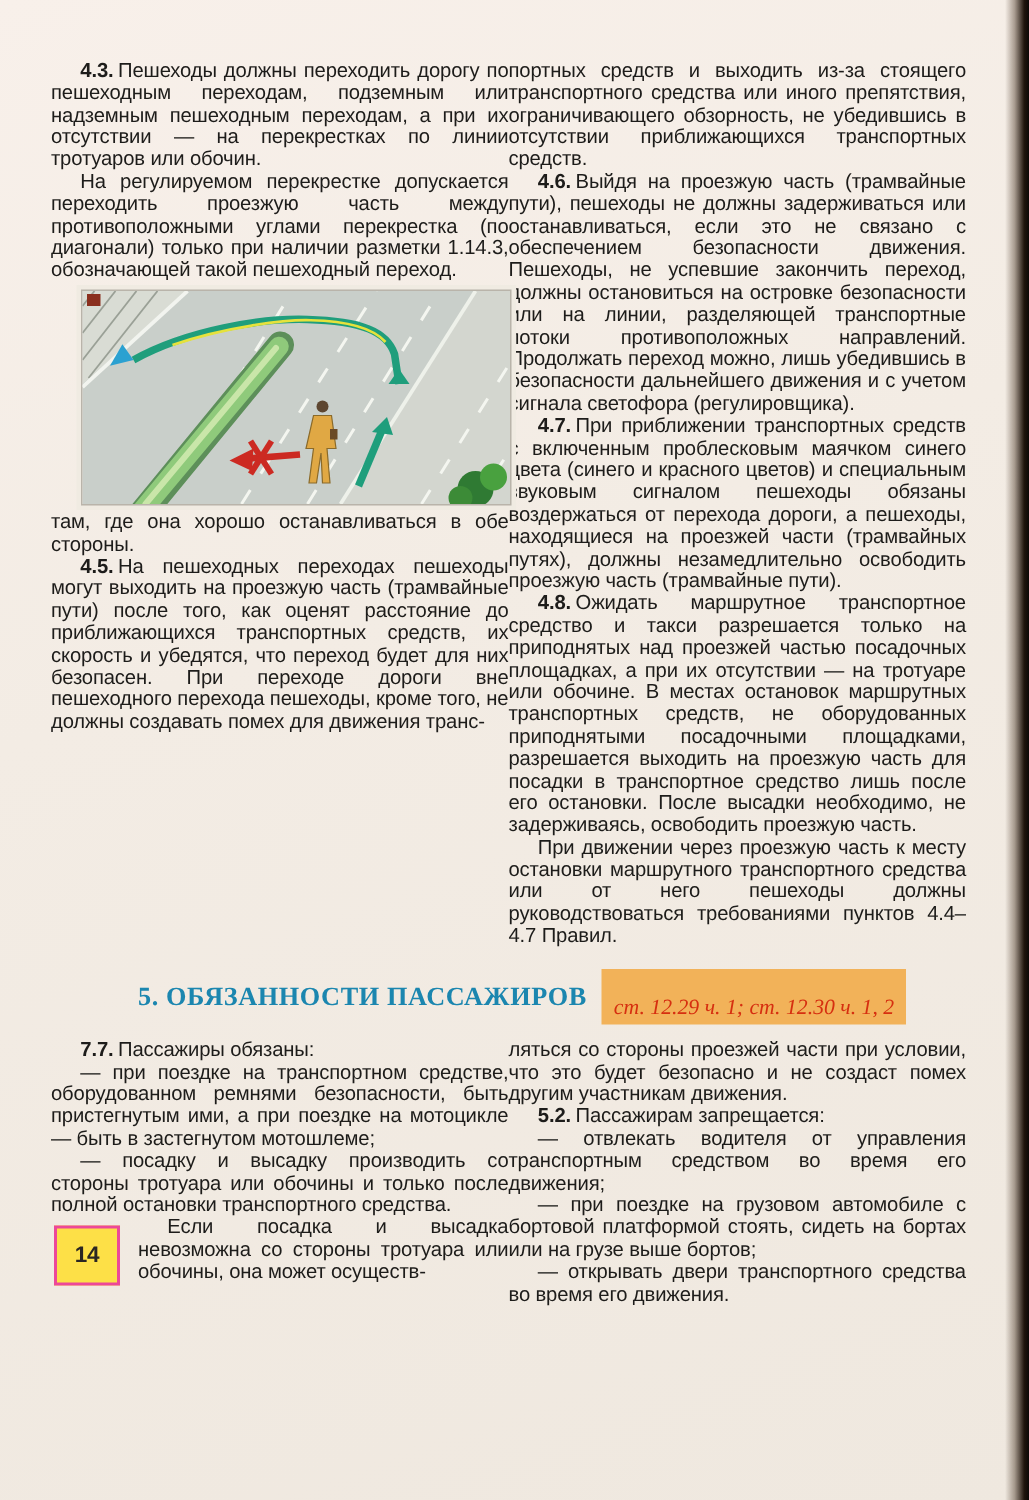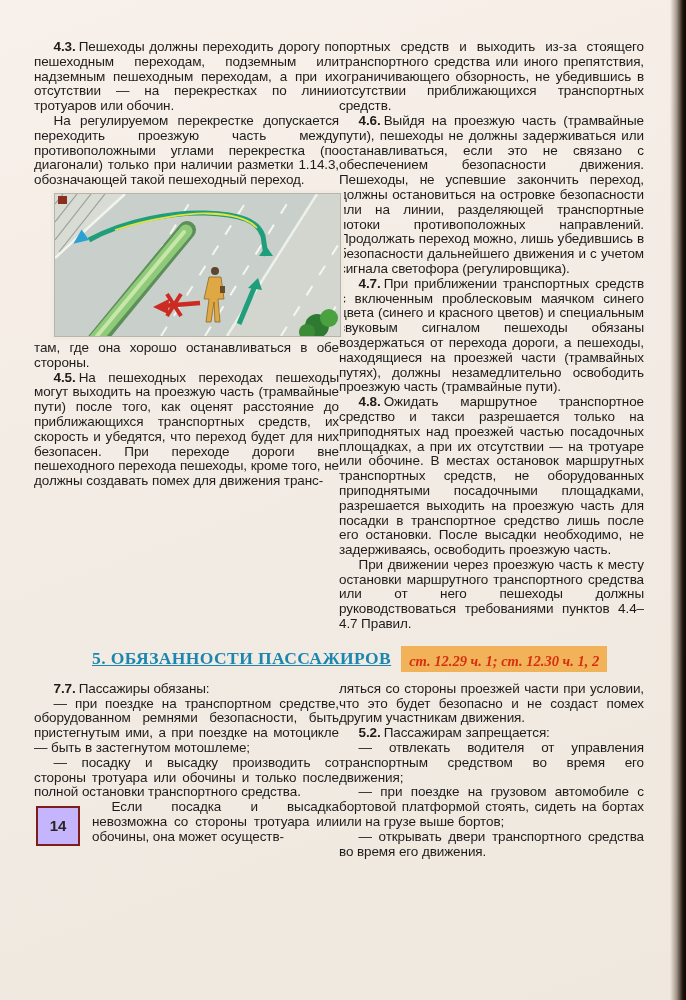"5. ОБЯЗАННОСТИ ПАССАЖИРОВ" .sec5 .title { text-decoration: underline -> none }
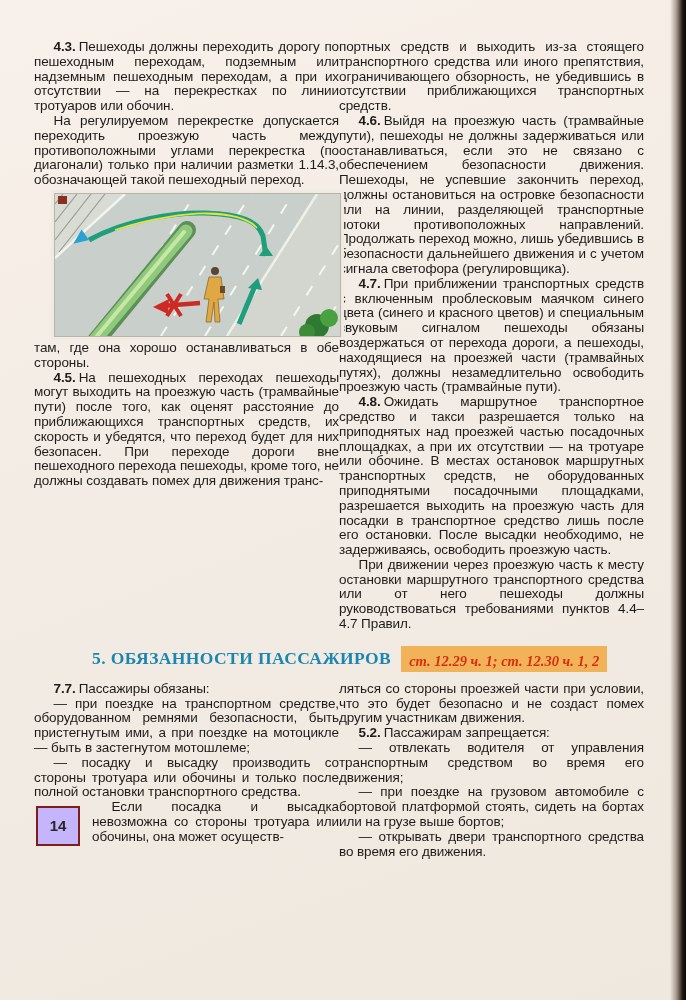"ст. 12.29 ч. 1; ст." .sec5 .cite { font-weight: bold -> normal; padding: 7px 8px 2px 8px -> 18px 8px 2px 8px }
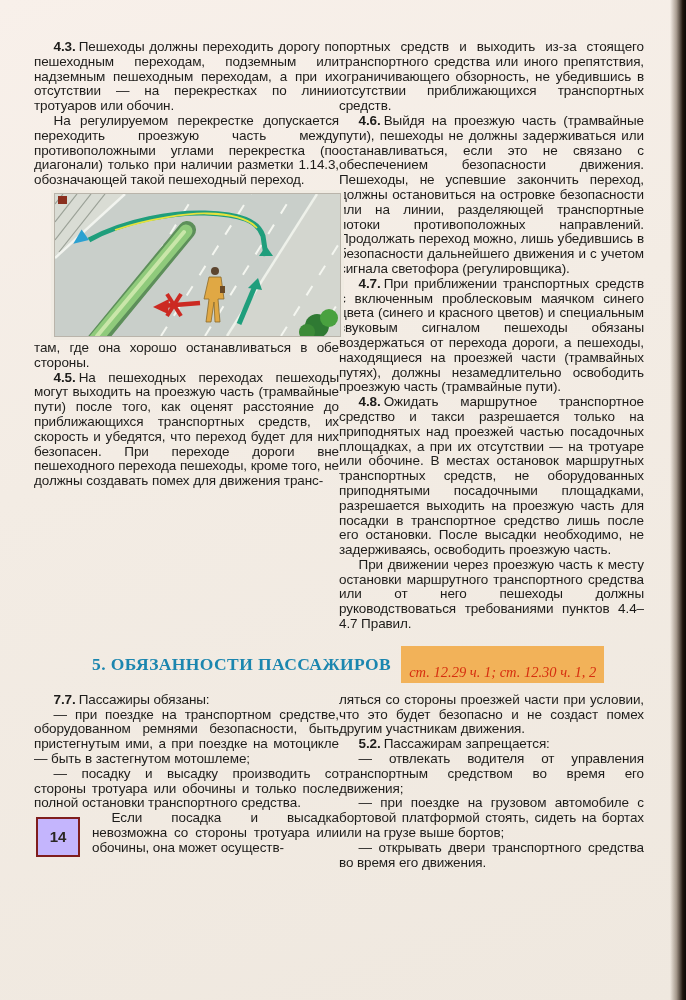"14" .pagenum-box { background: #c4b5fd -> #fde047; border: 2px solid #7f1d1d -> 2px solid #ec4899 }
